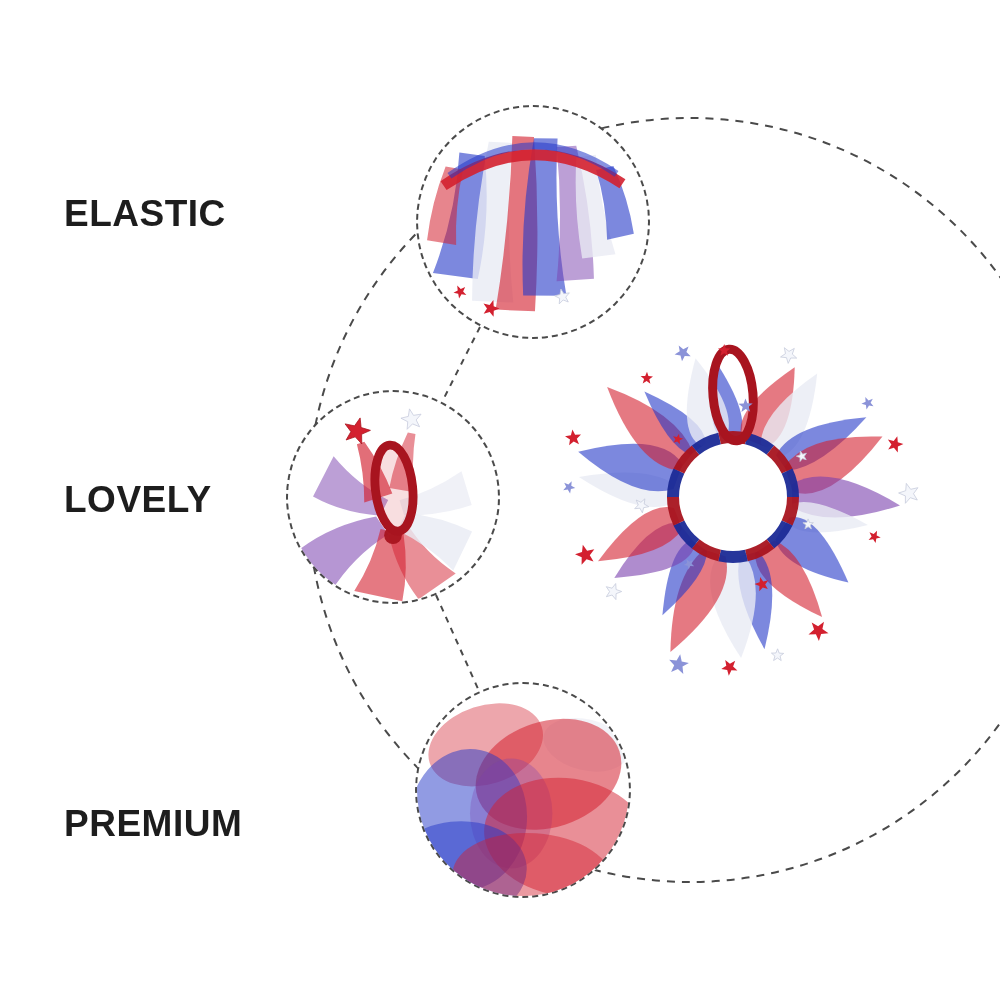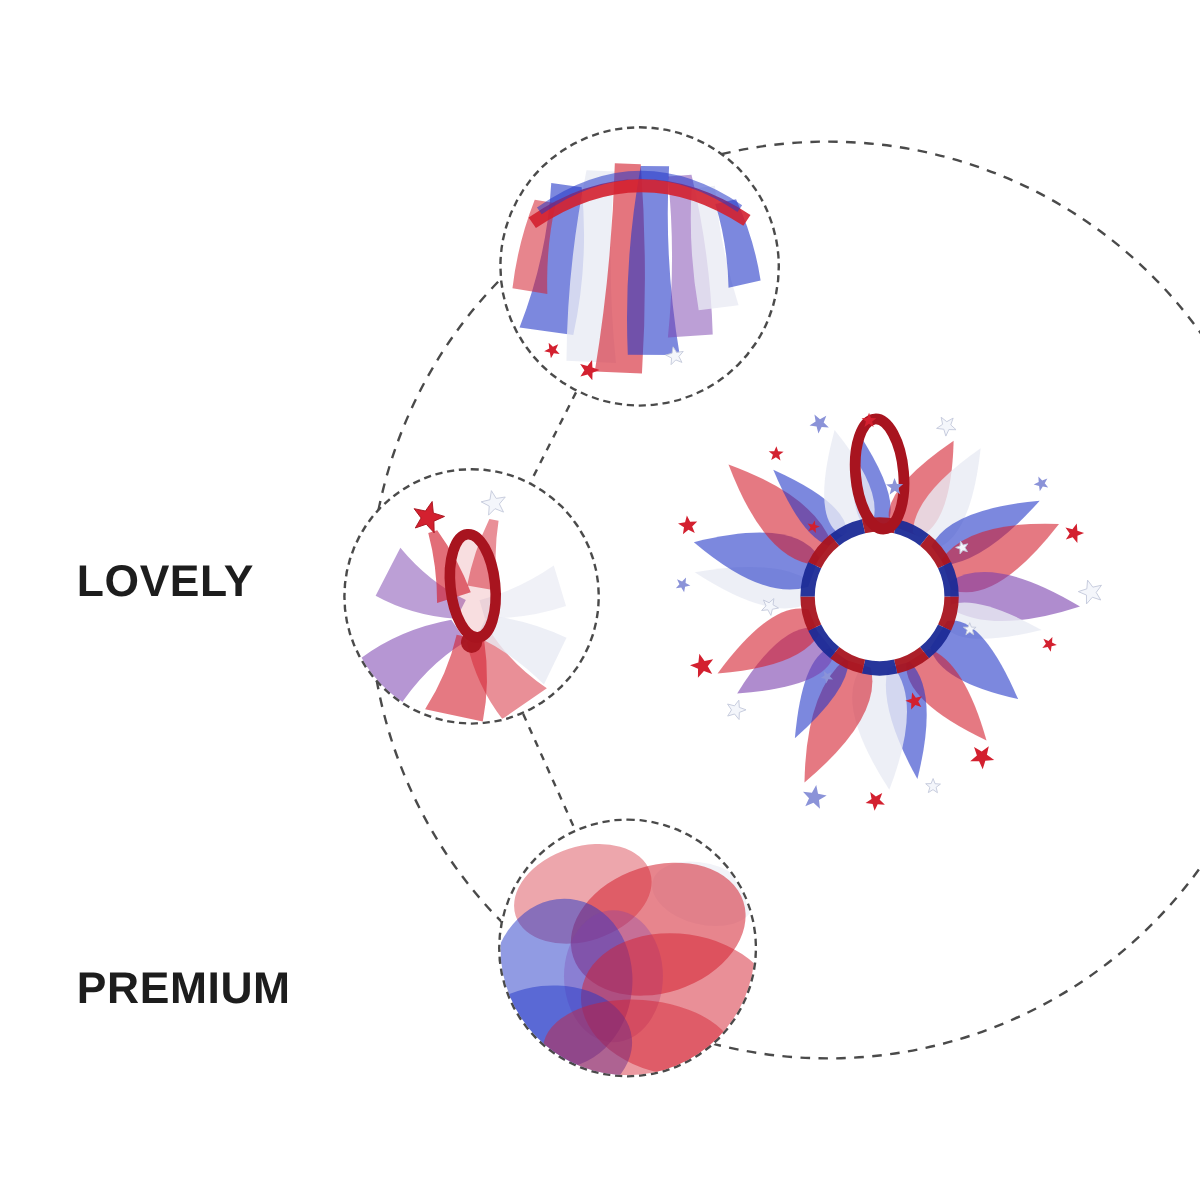"ELASTIC" div.feature-label { html: none -> <div>ELASTIC</div> }
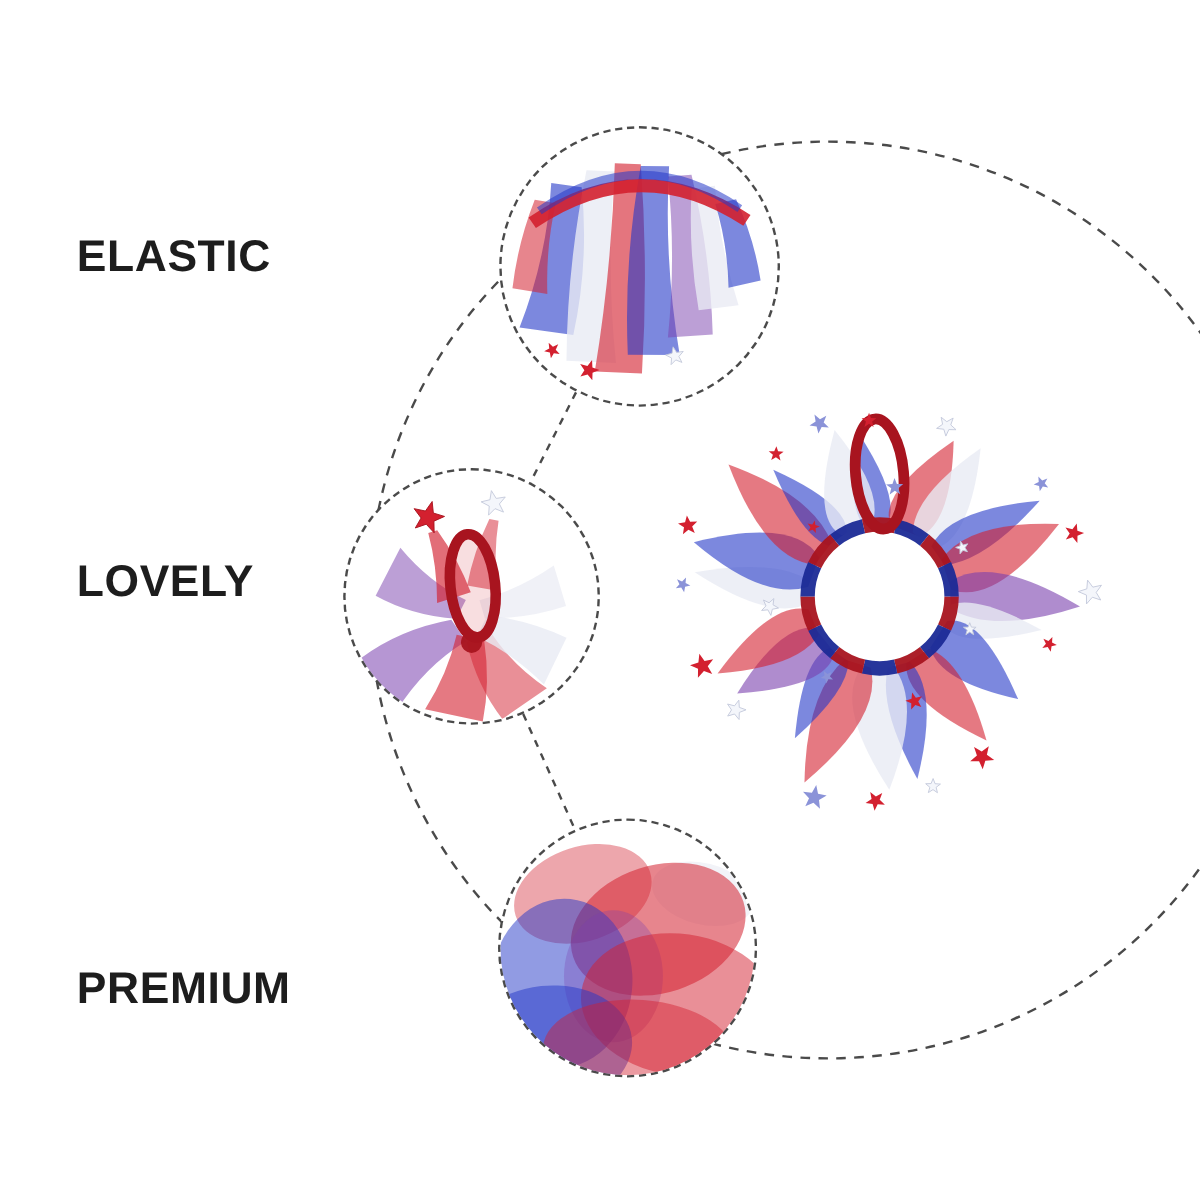"LOVELY" #label-lovely { top: 464px -> 479px }
